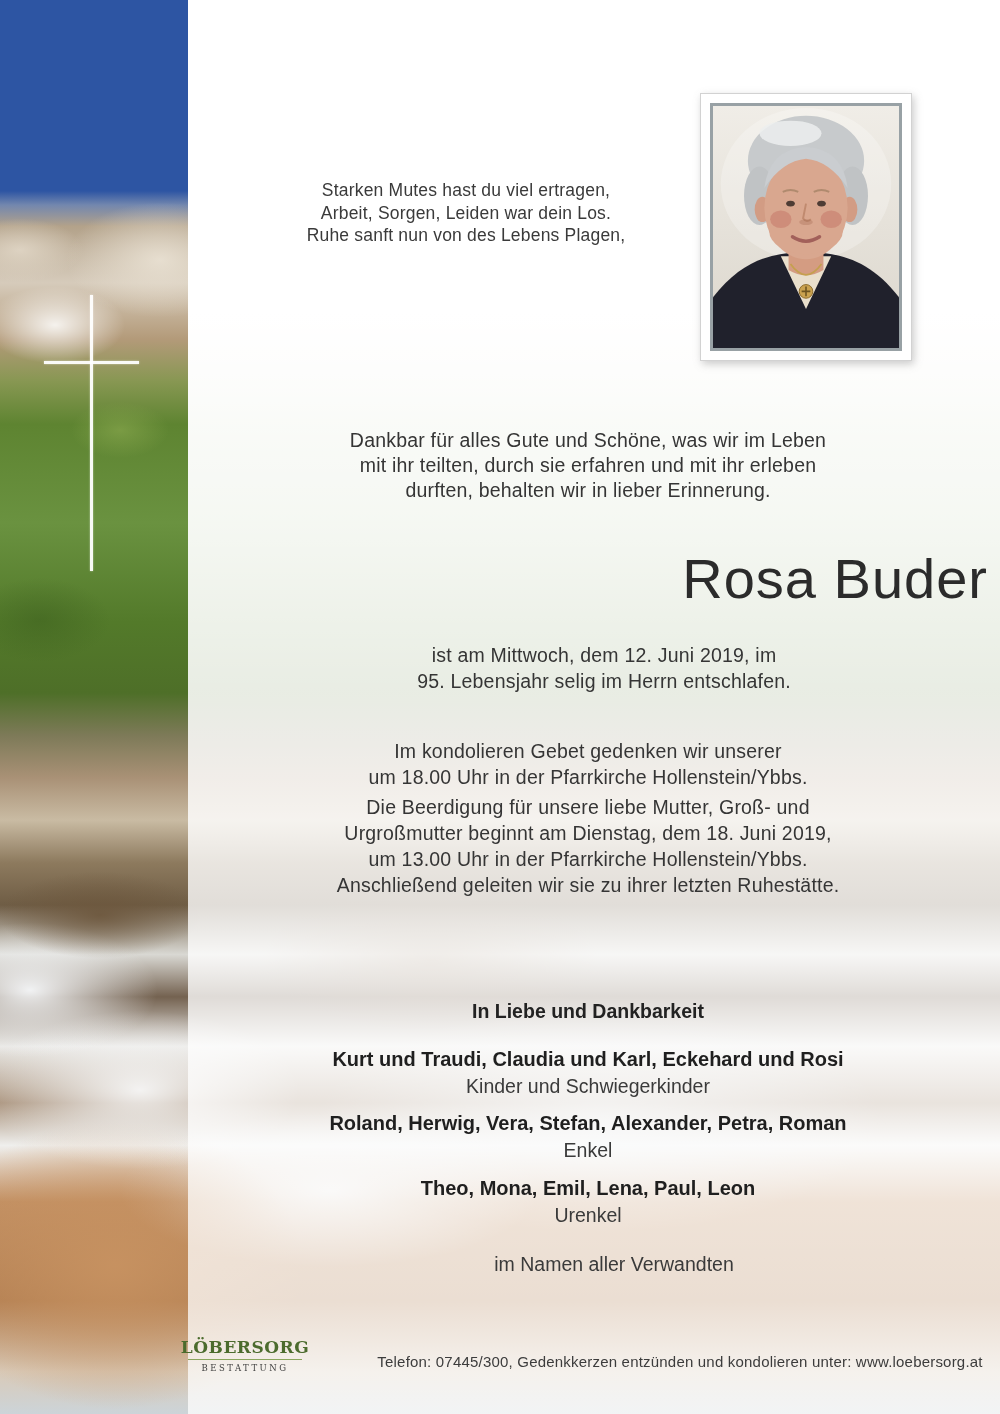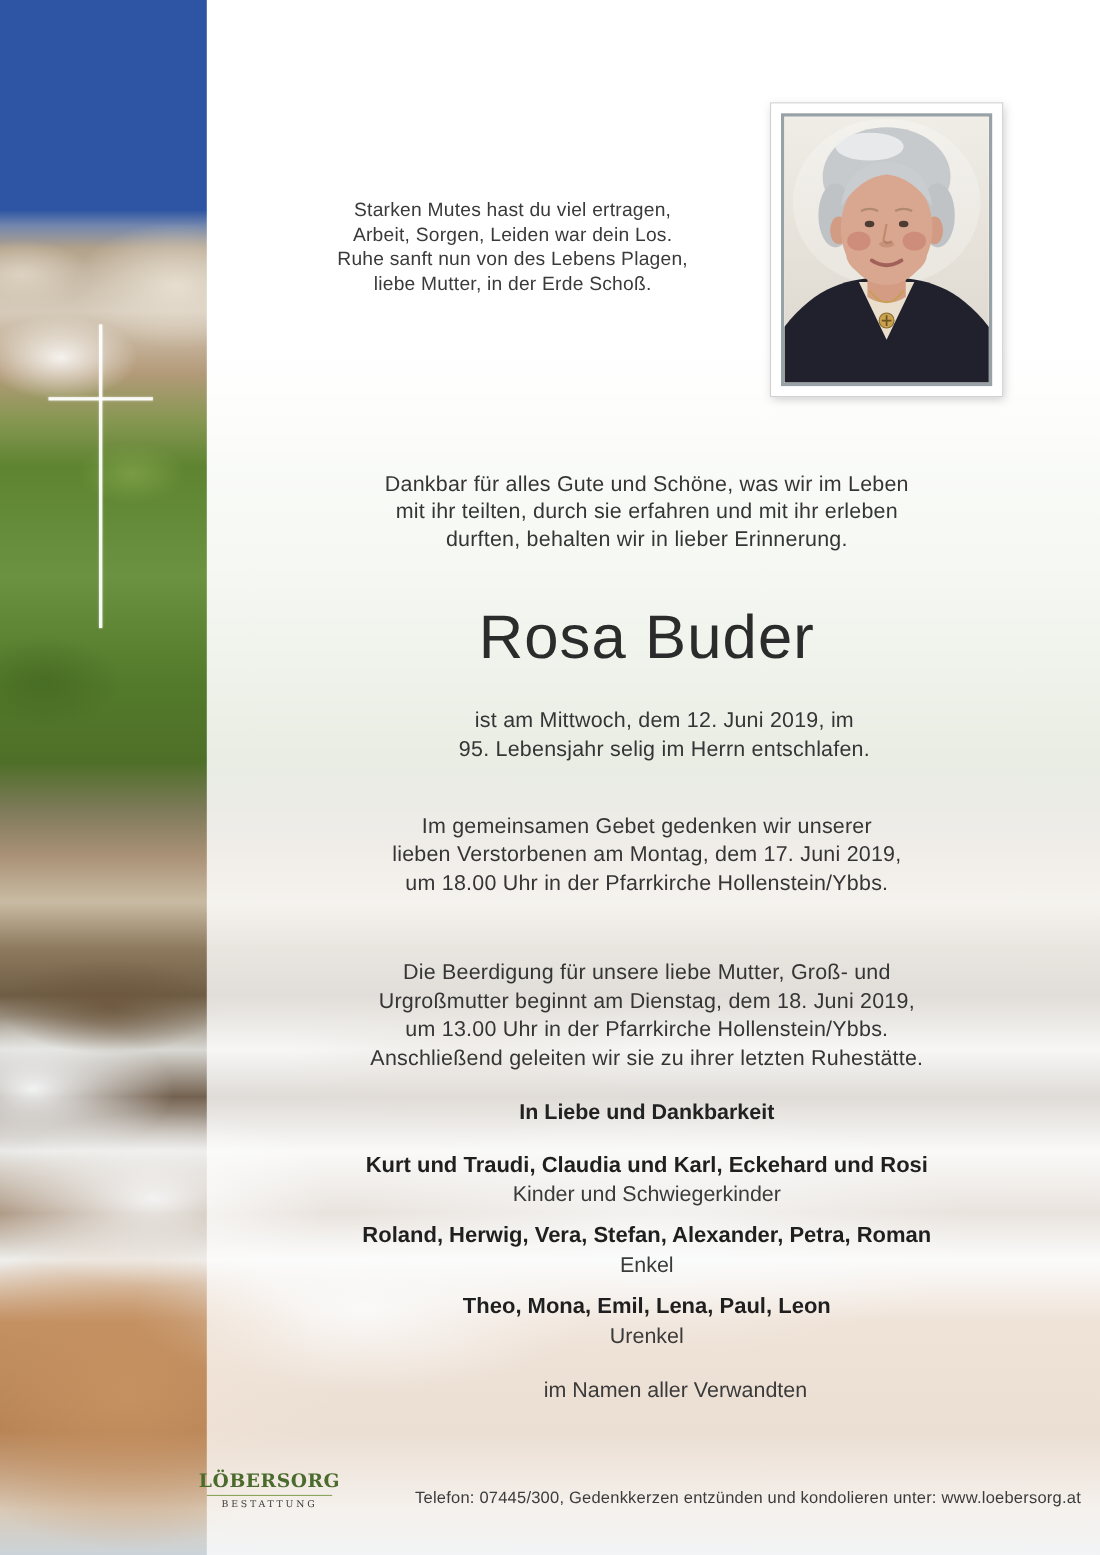"liebe Mutter, in der Erde" span.tline { html: <span>liebe Mutter, in der Erde Schoß.</span> -> none }
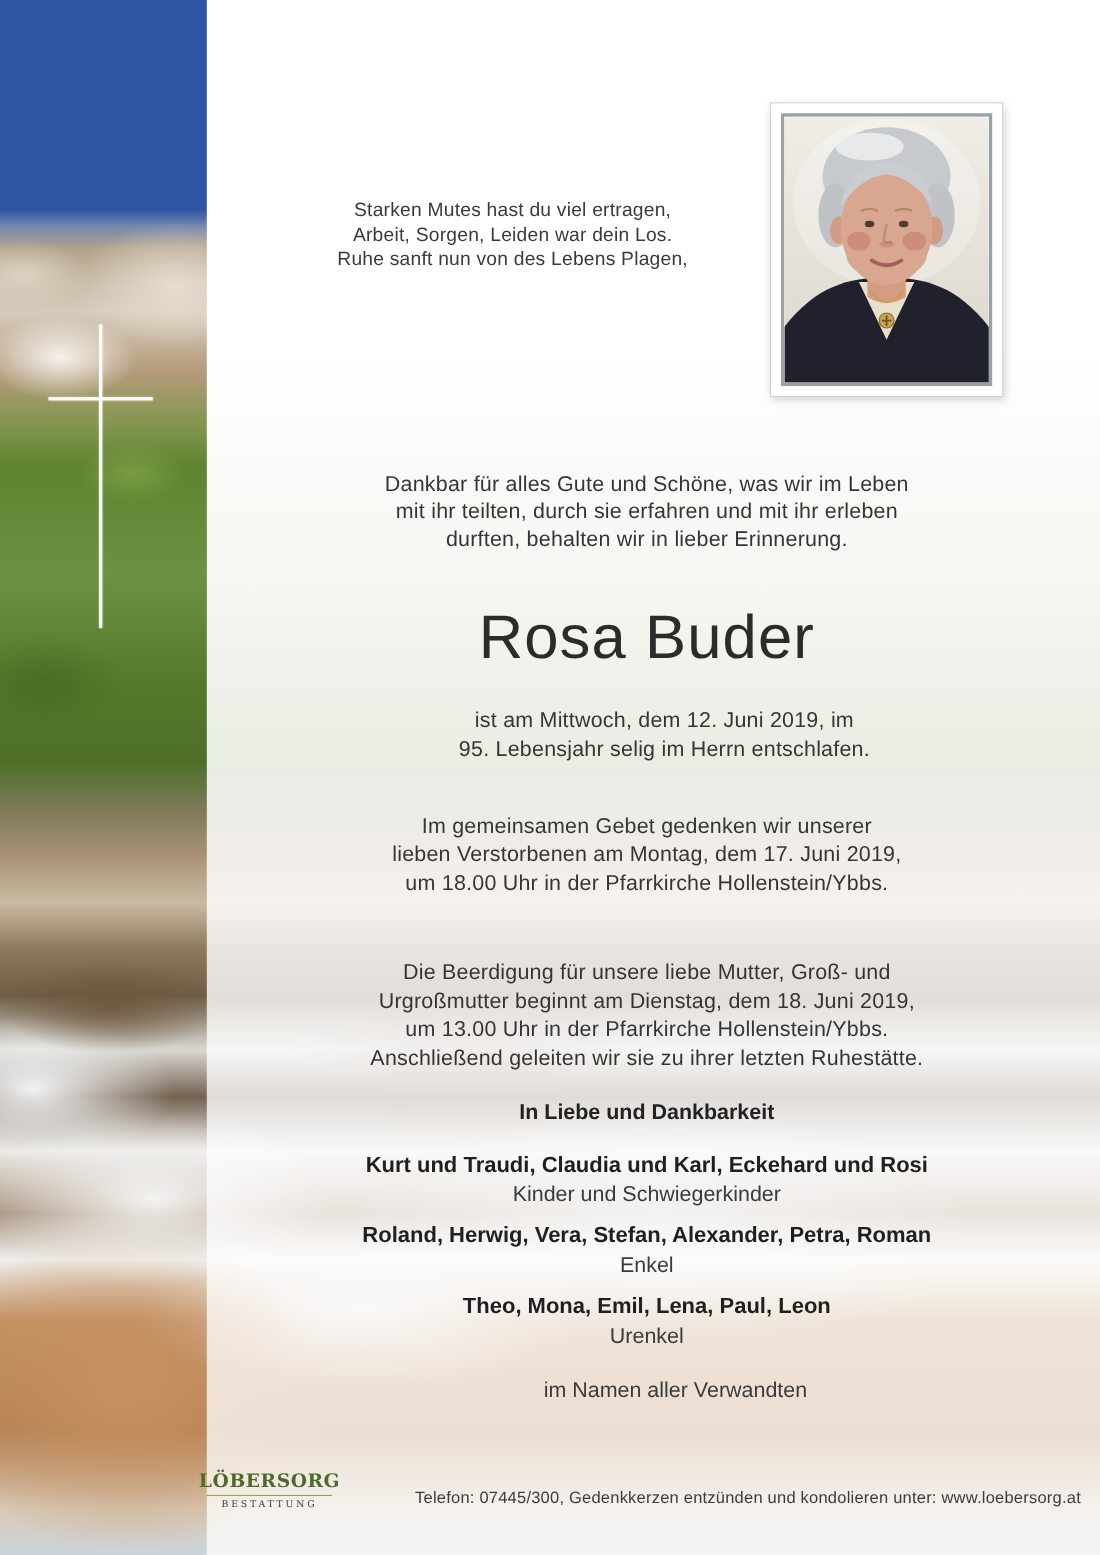"Rosa Buder" .deceased-name { text-align: none -> right }
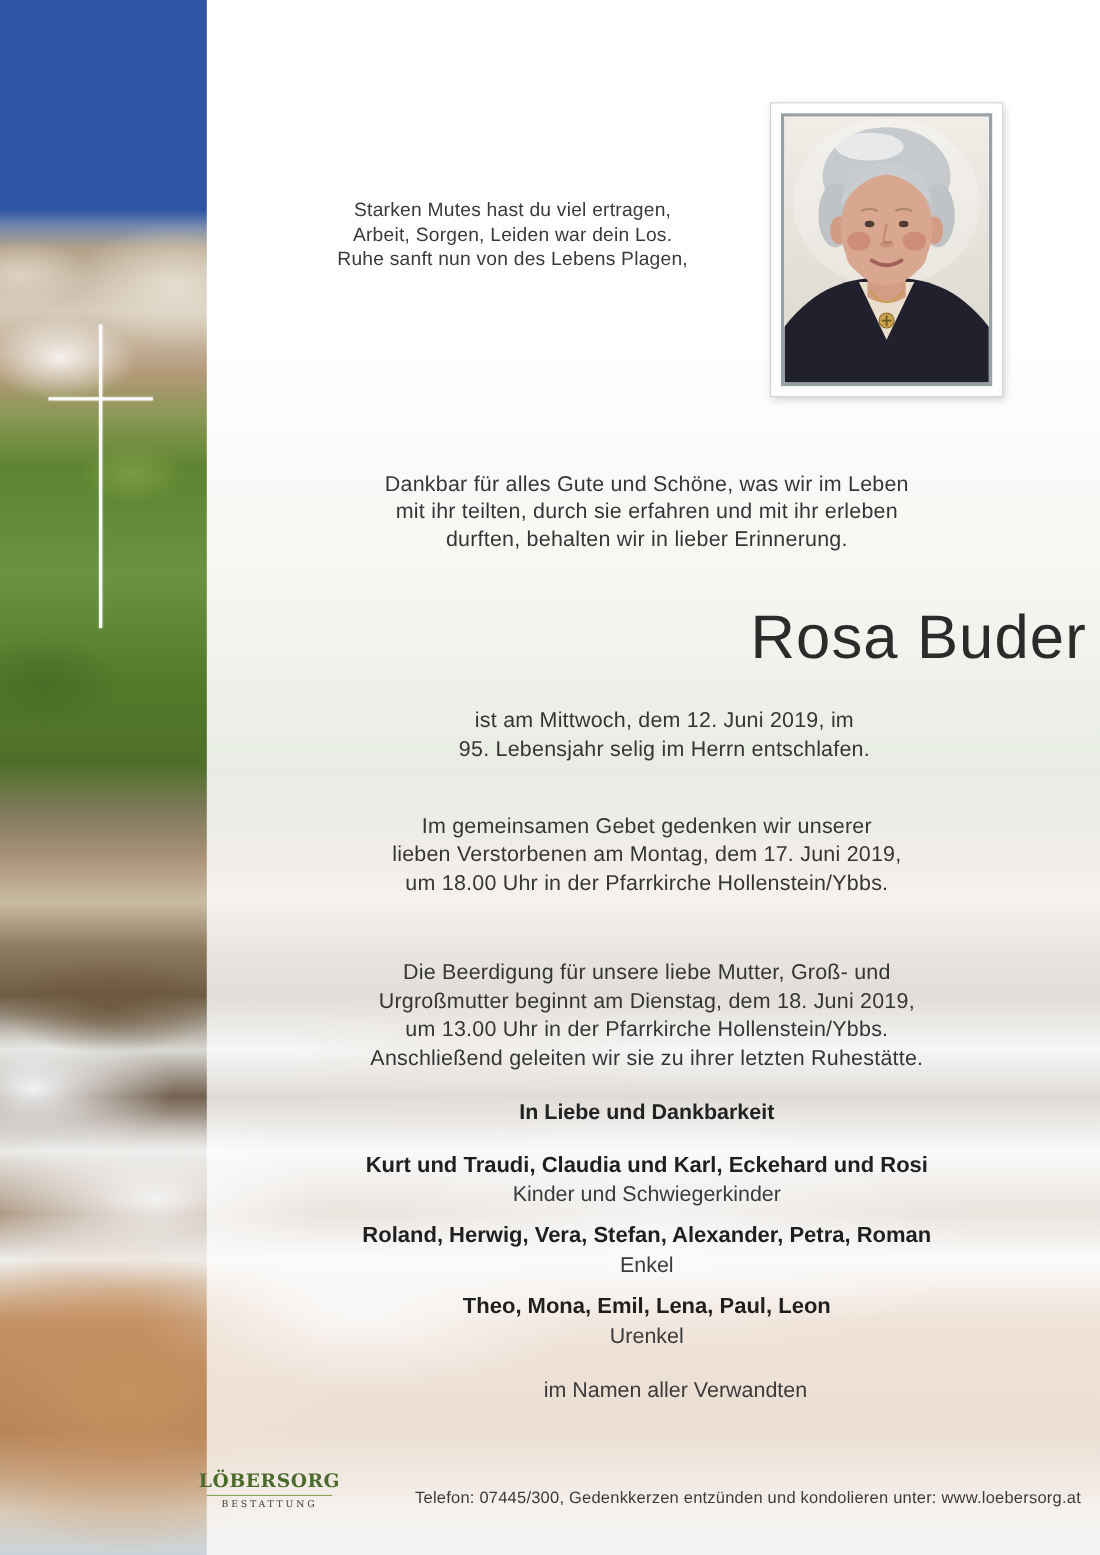"Im gemeinsamen Gebet gedenken wir" span.tline { text: gemeinsamen -> kondolieren }
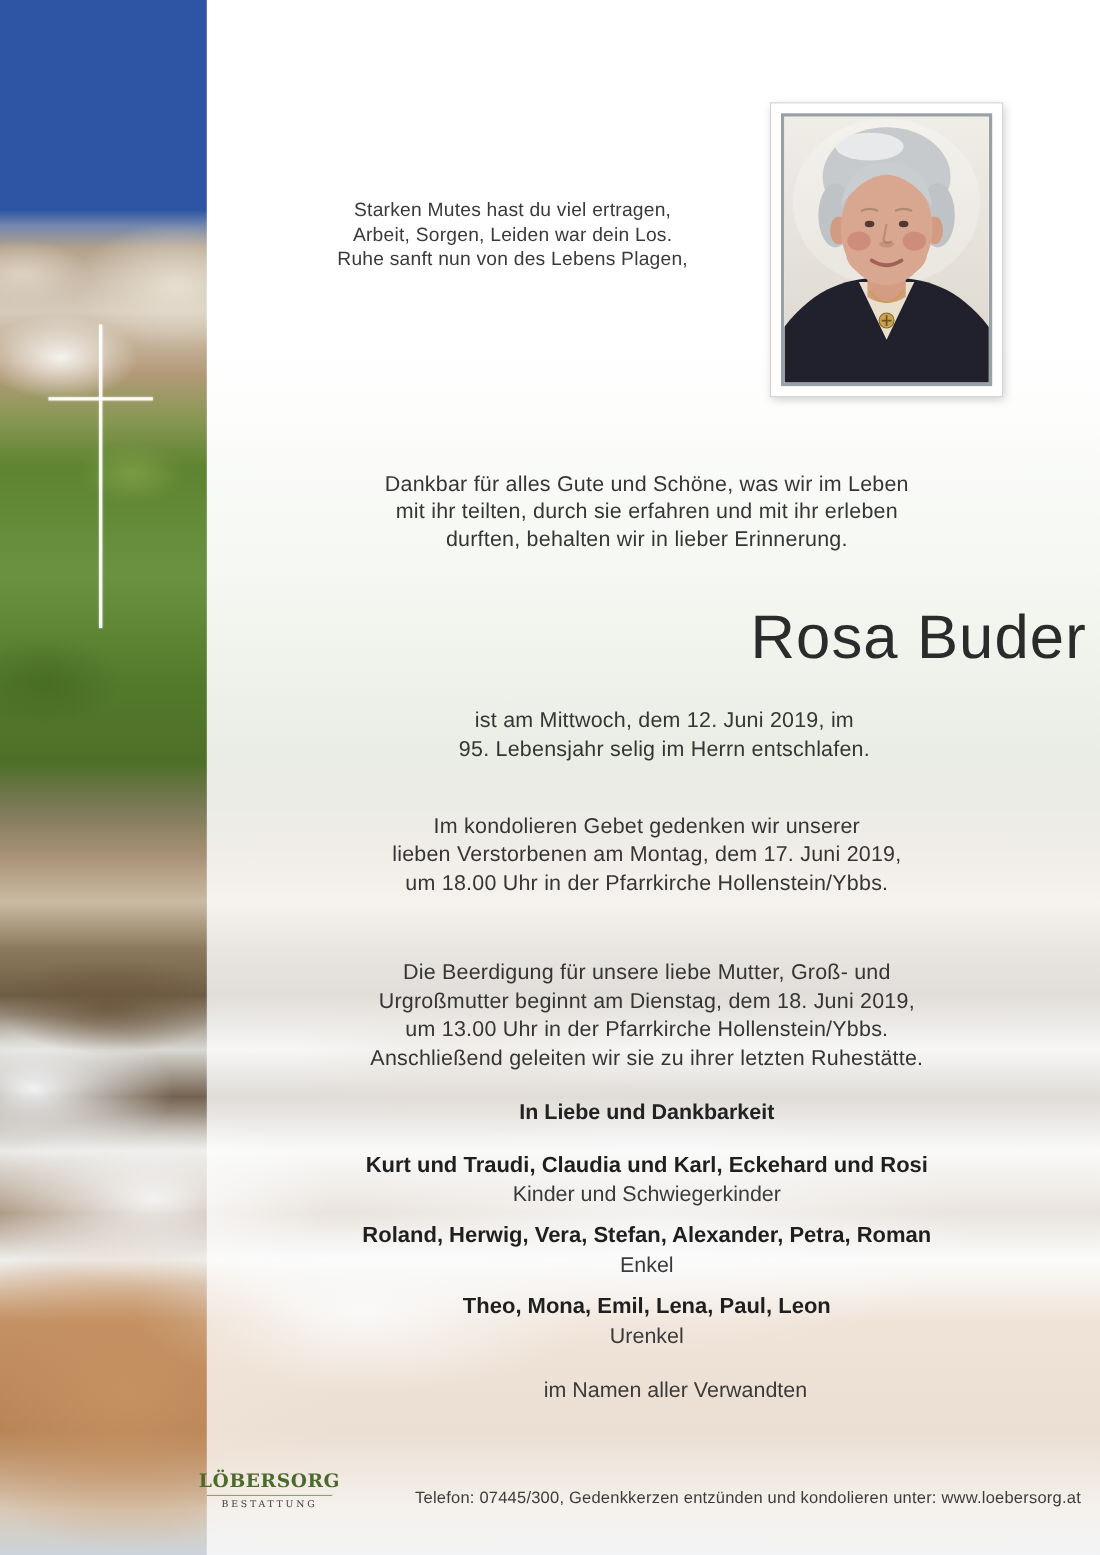"lieben Verstorbenen am Montag, dem" span.tline { html: <span>lieben Verstorbenen am Montag, dem 17. Juni 2019,</span> -> none }
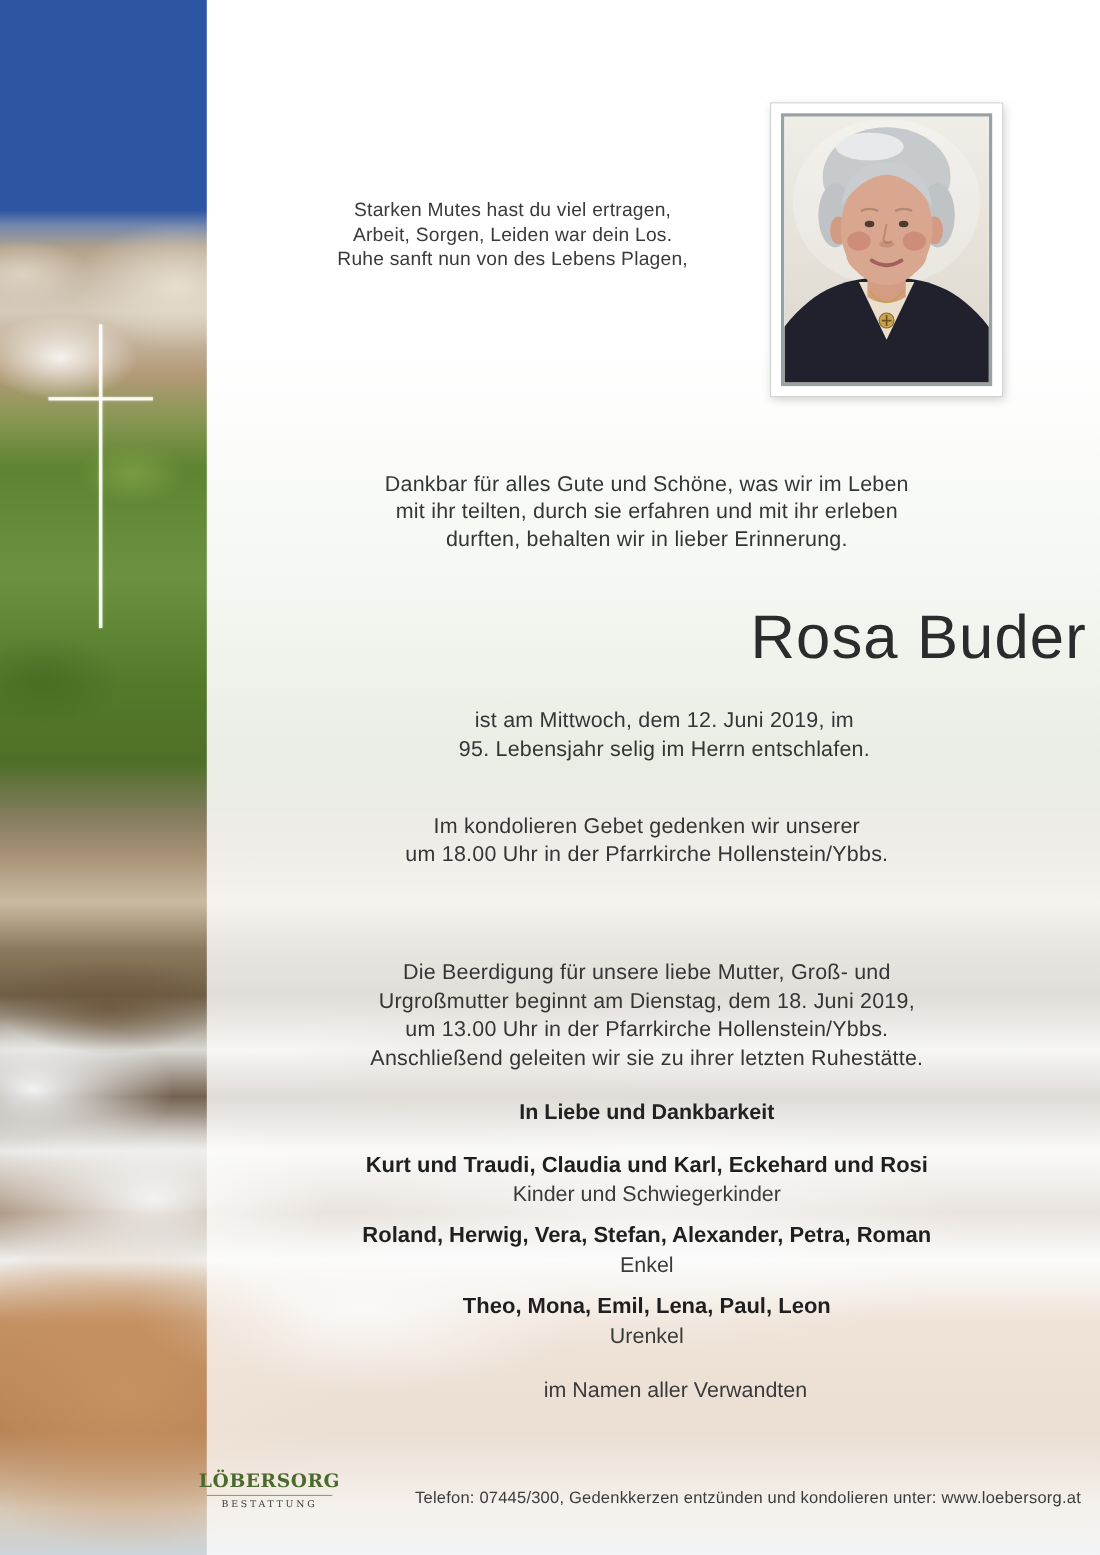"Die Beerdigung für unsere liebe" .funeral { top: 871px -> 794px }
